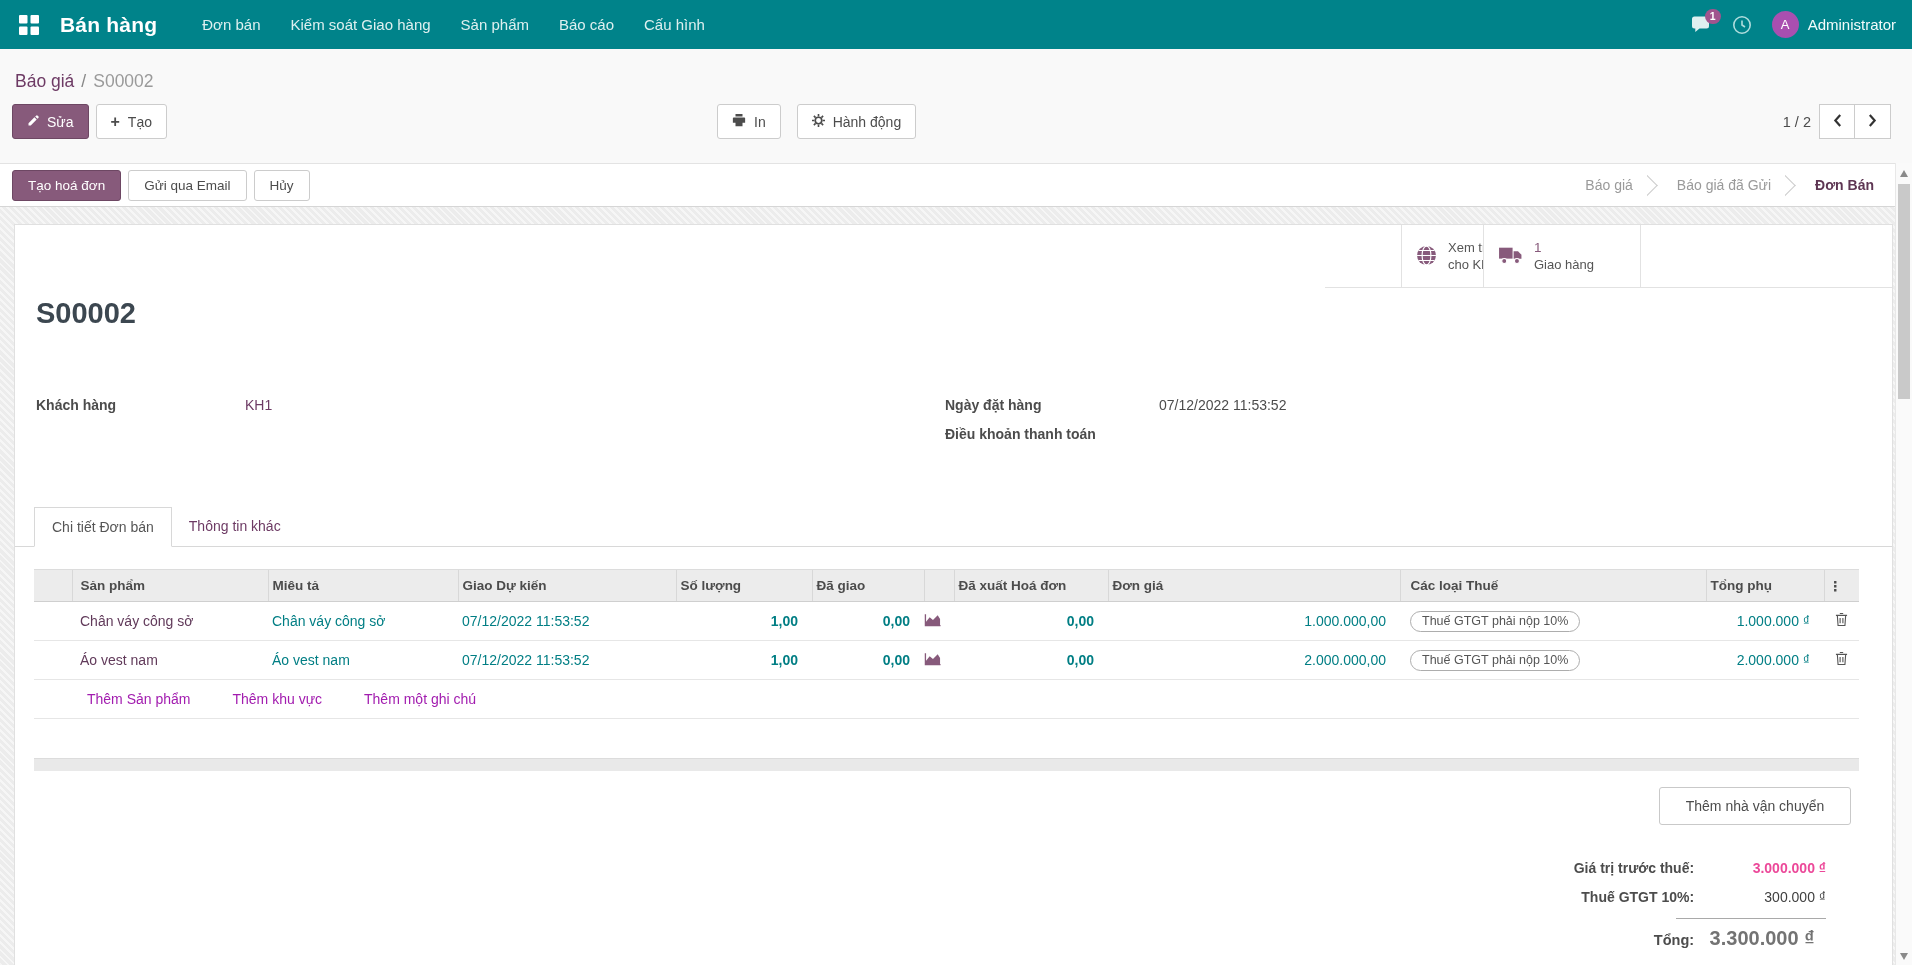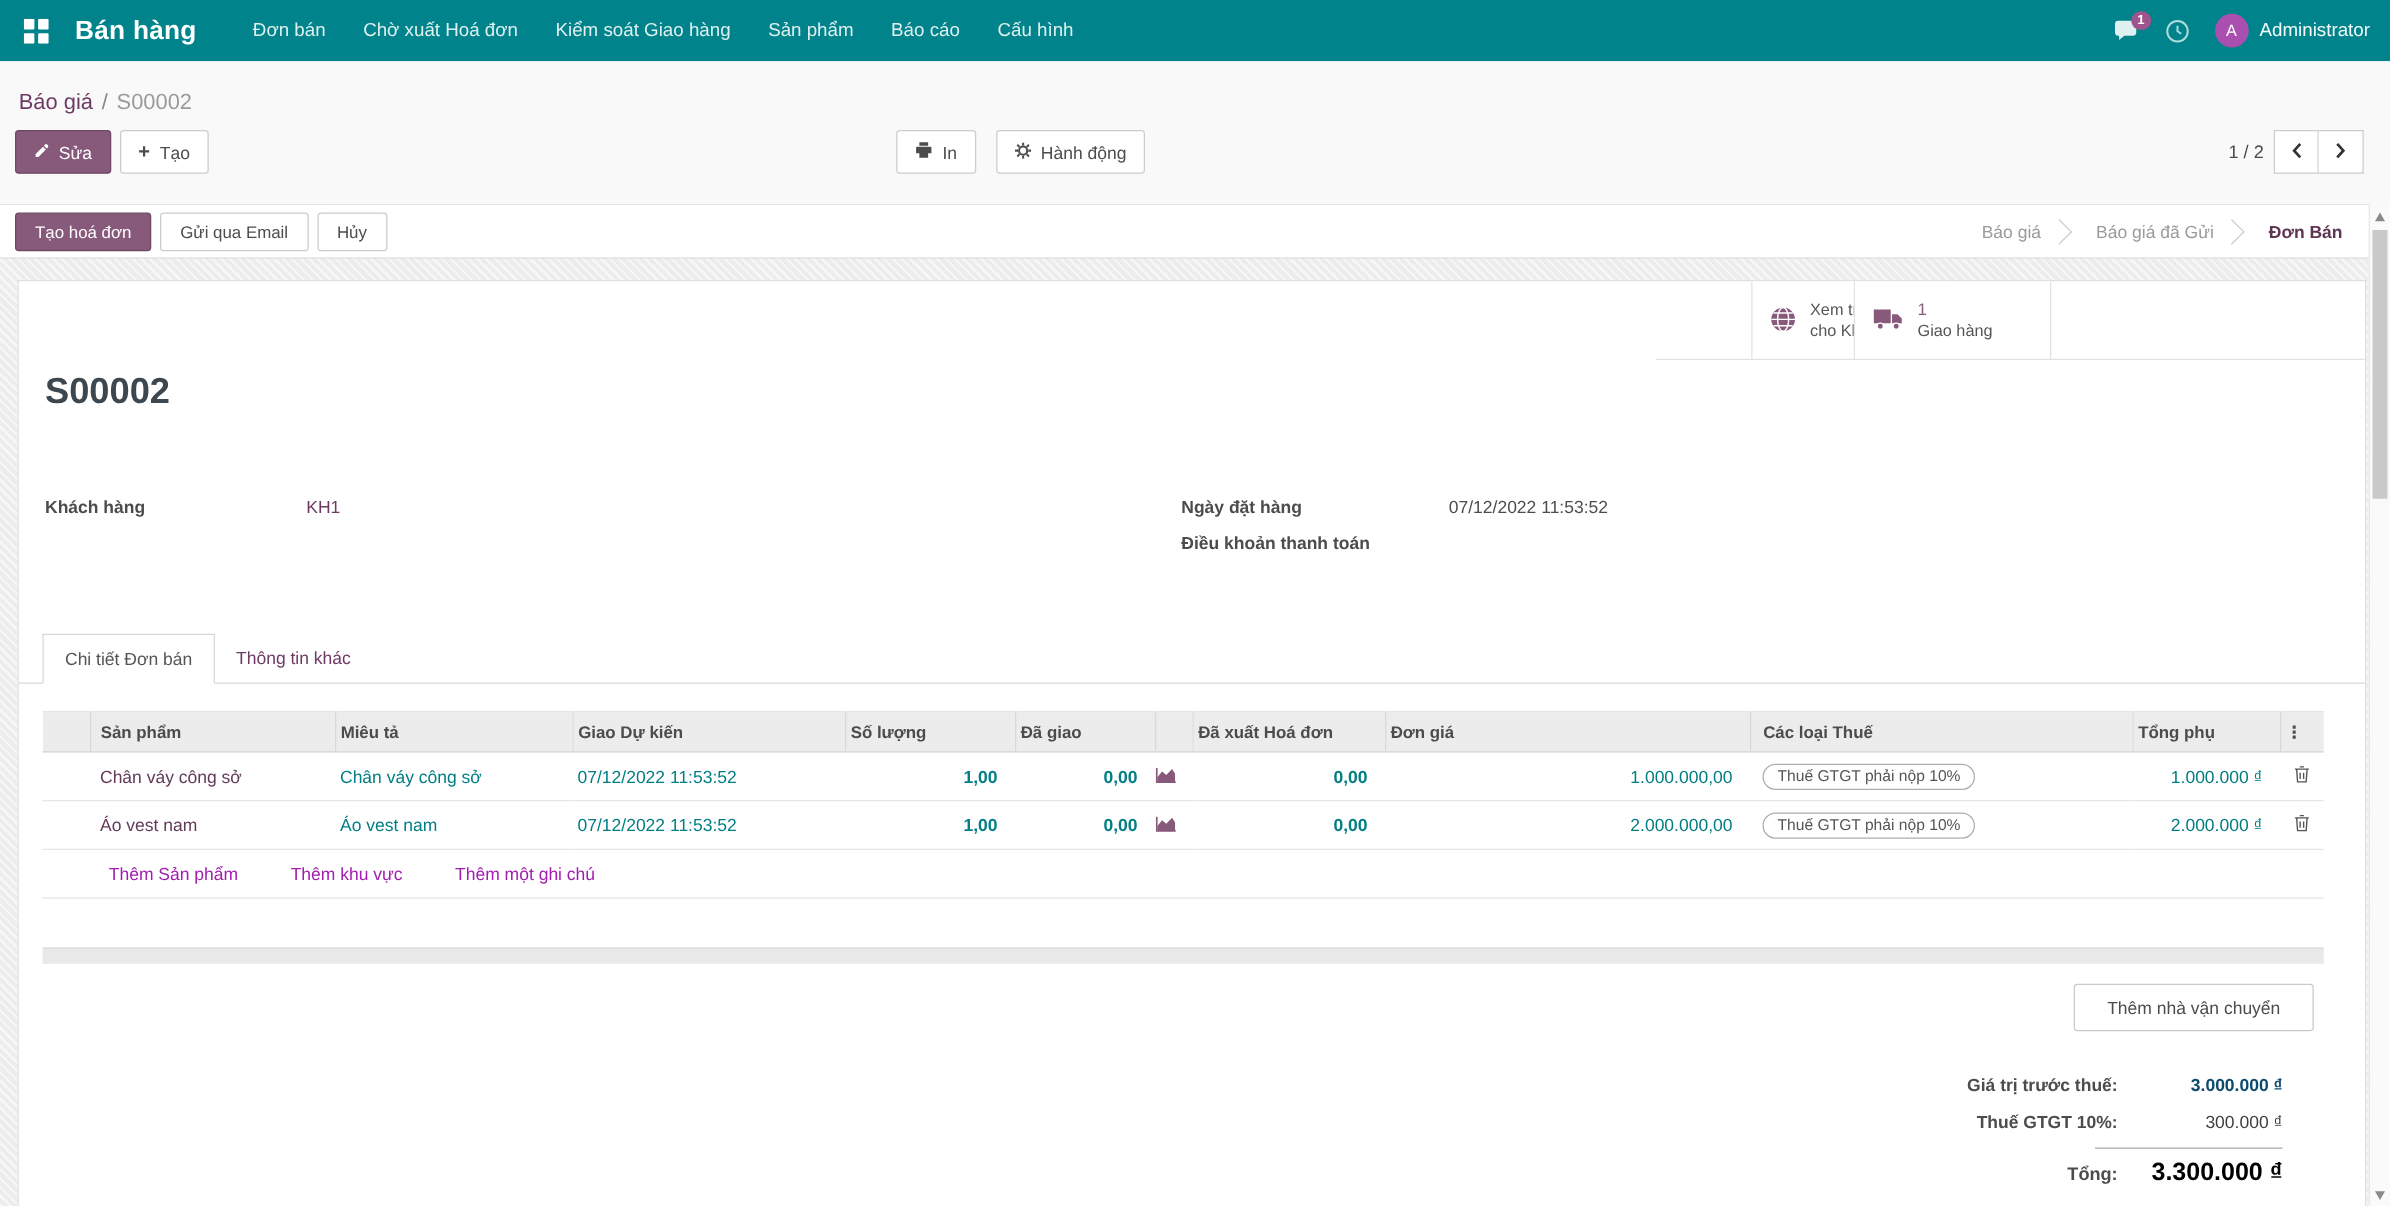"Chờ xuất Hoá đơn" div.nav-item { html: <div>Chờ xuất Hoá đơn</div> -> none }
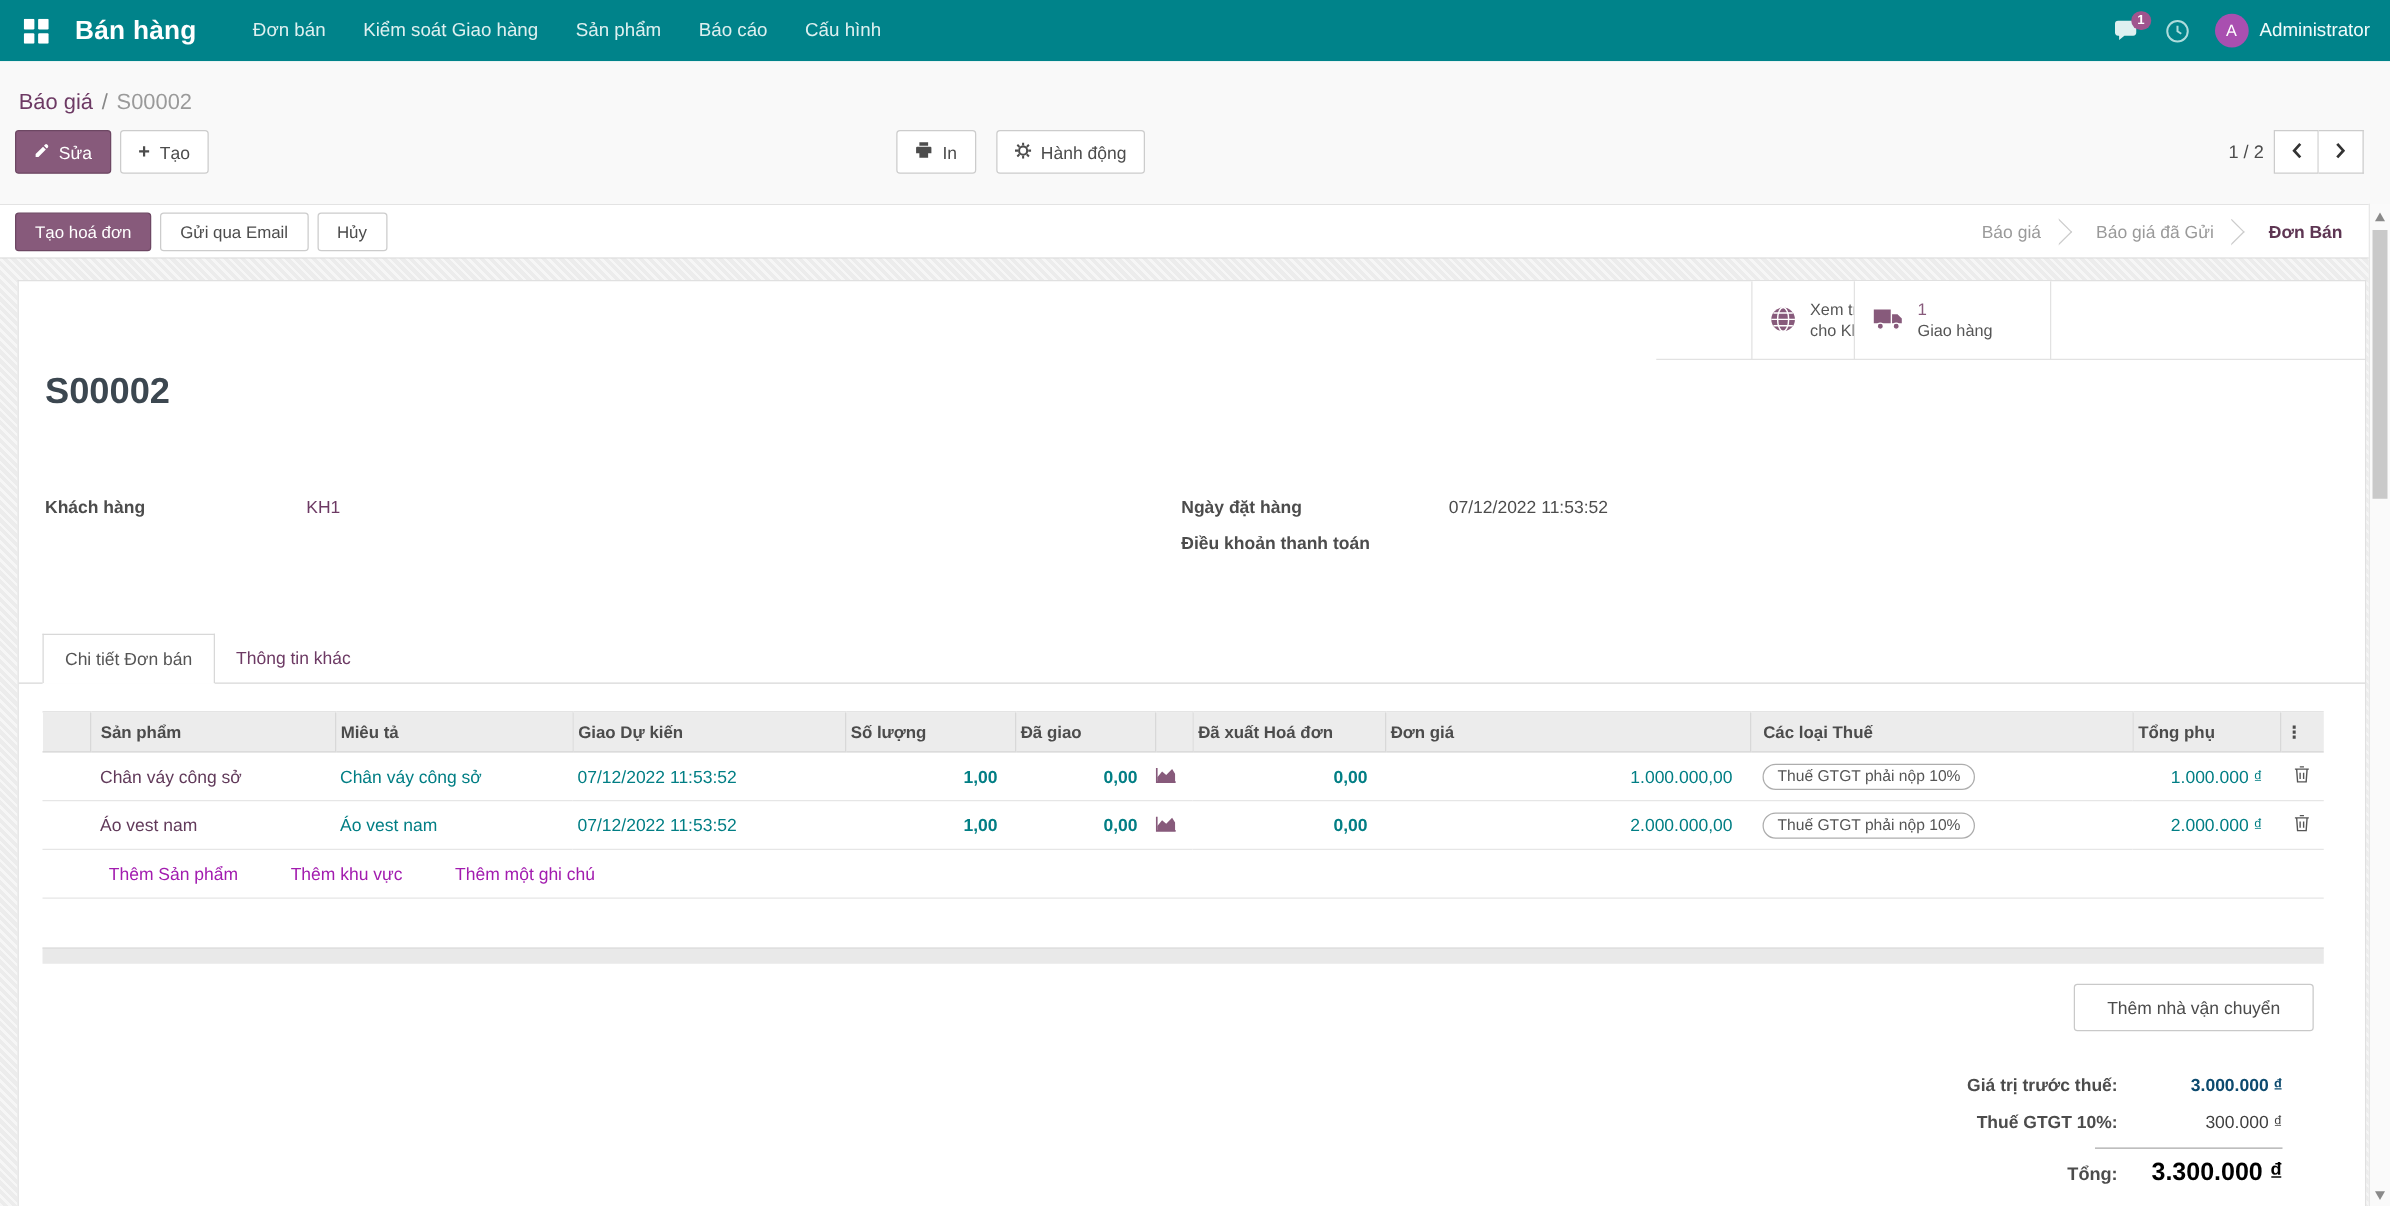"3.000.000 ₫" .tvalue.bold { color: #0c4a6e -> #ec4899 }
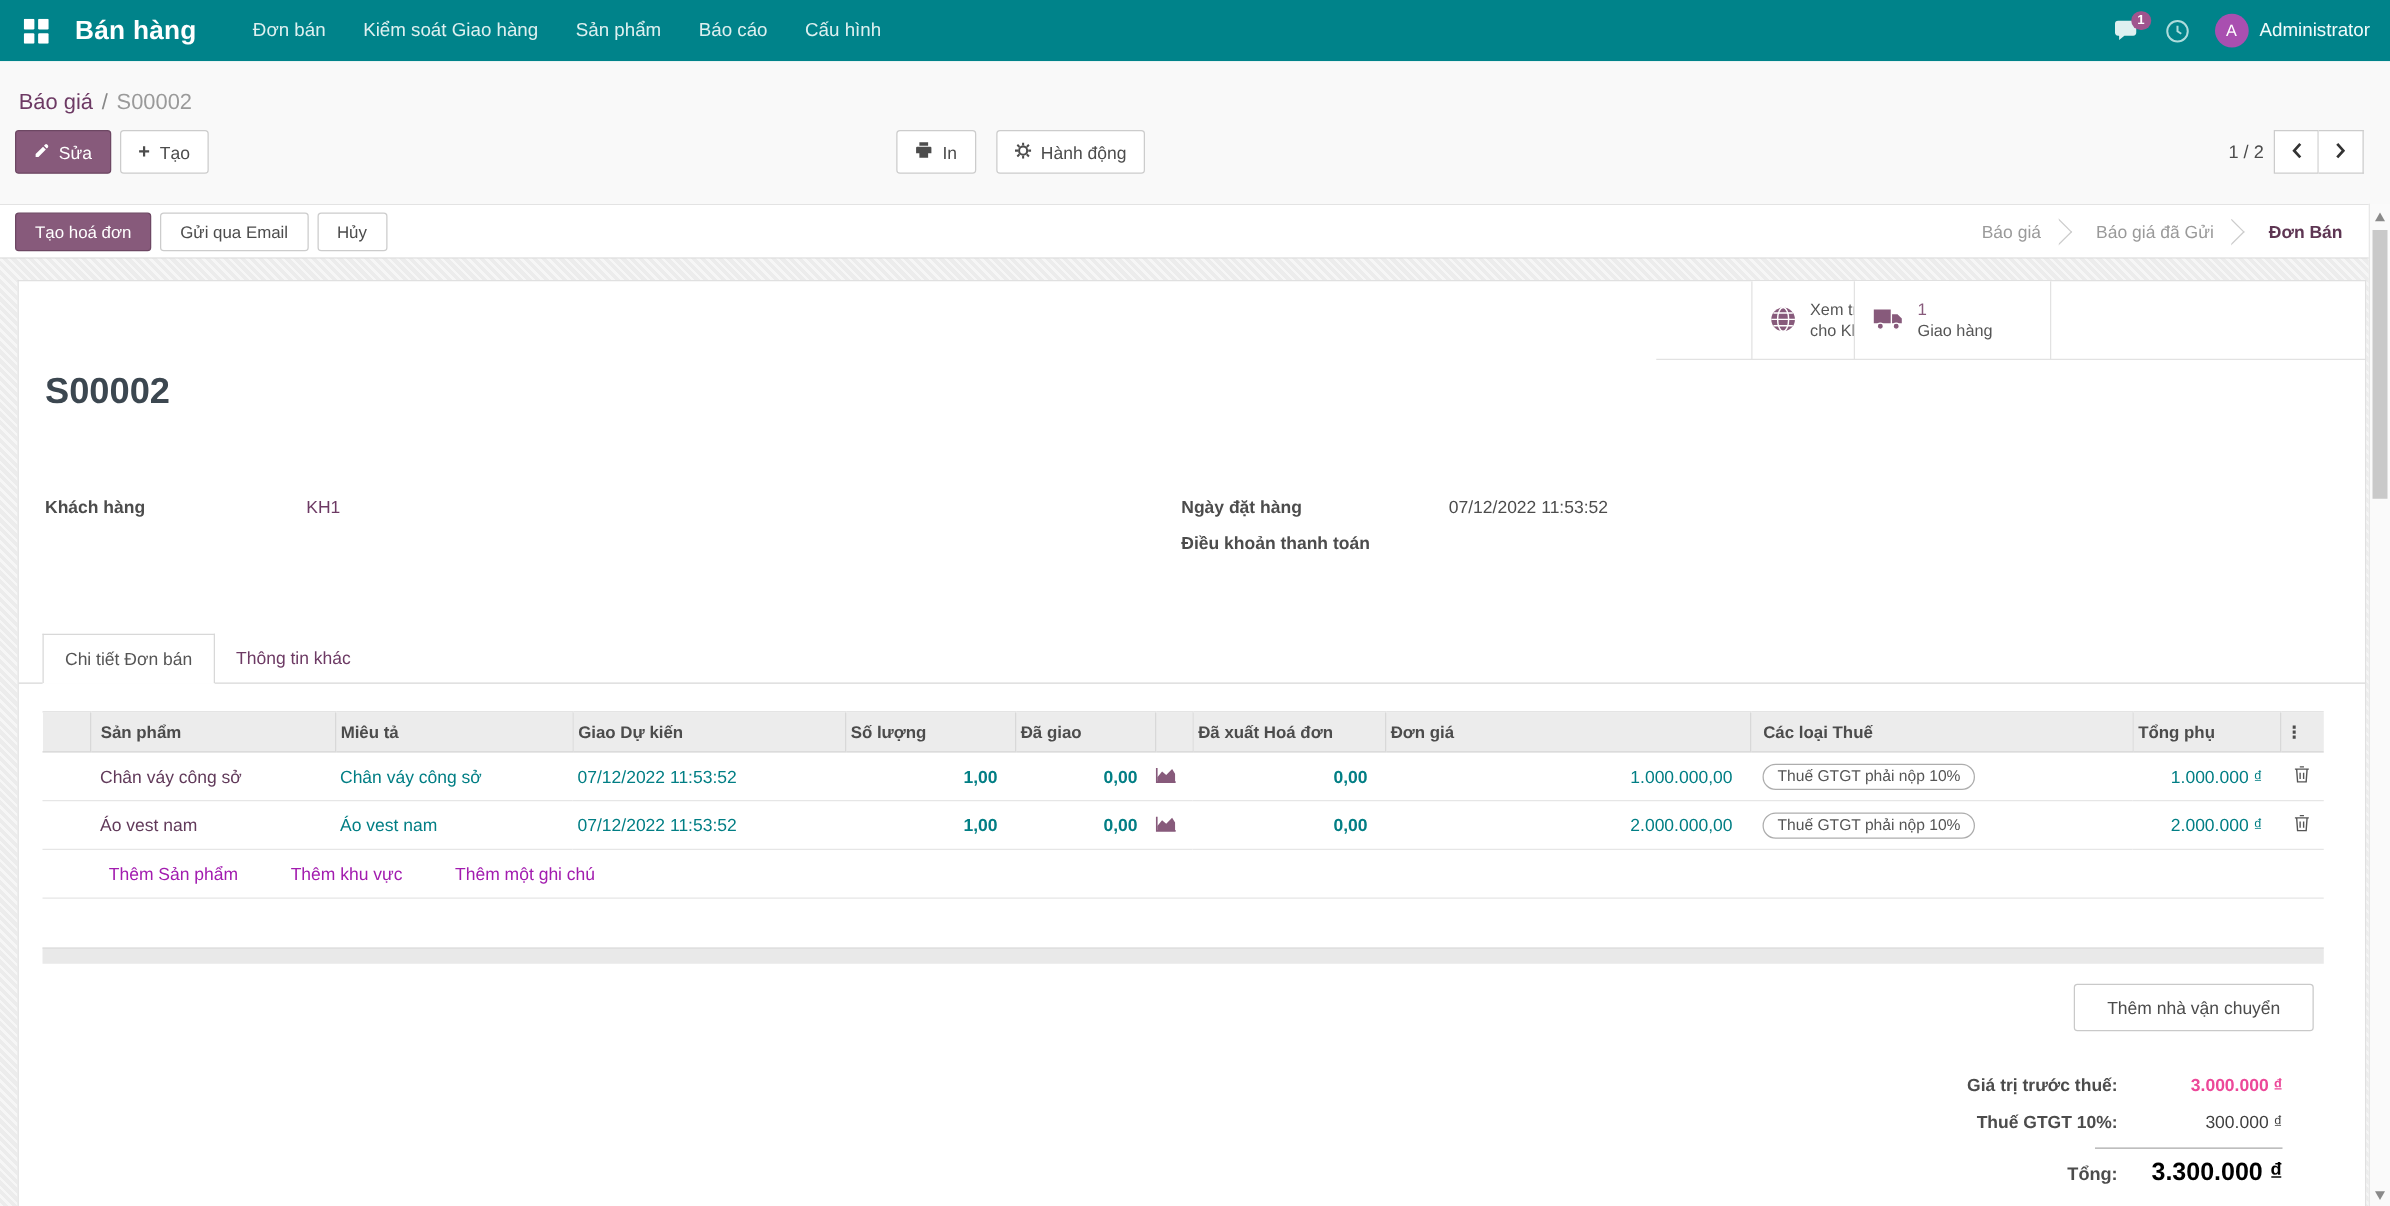"3.300.000 ₫" .grand-value { color: #000000 -> #737373; text-align: right -> center }
